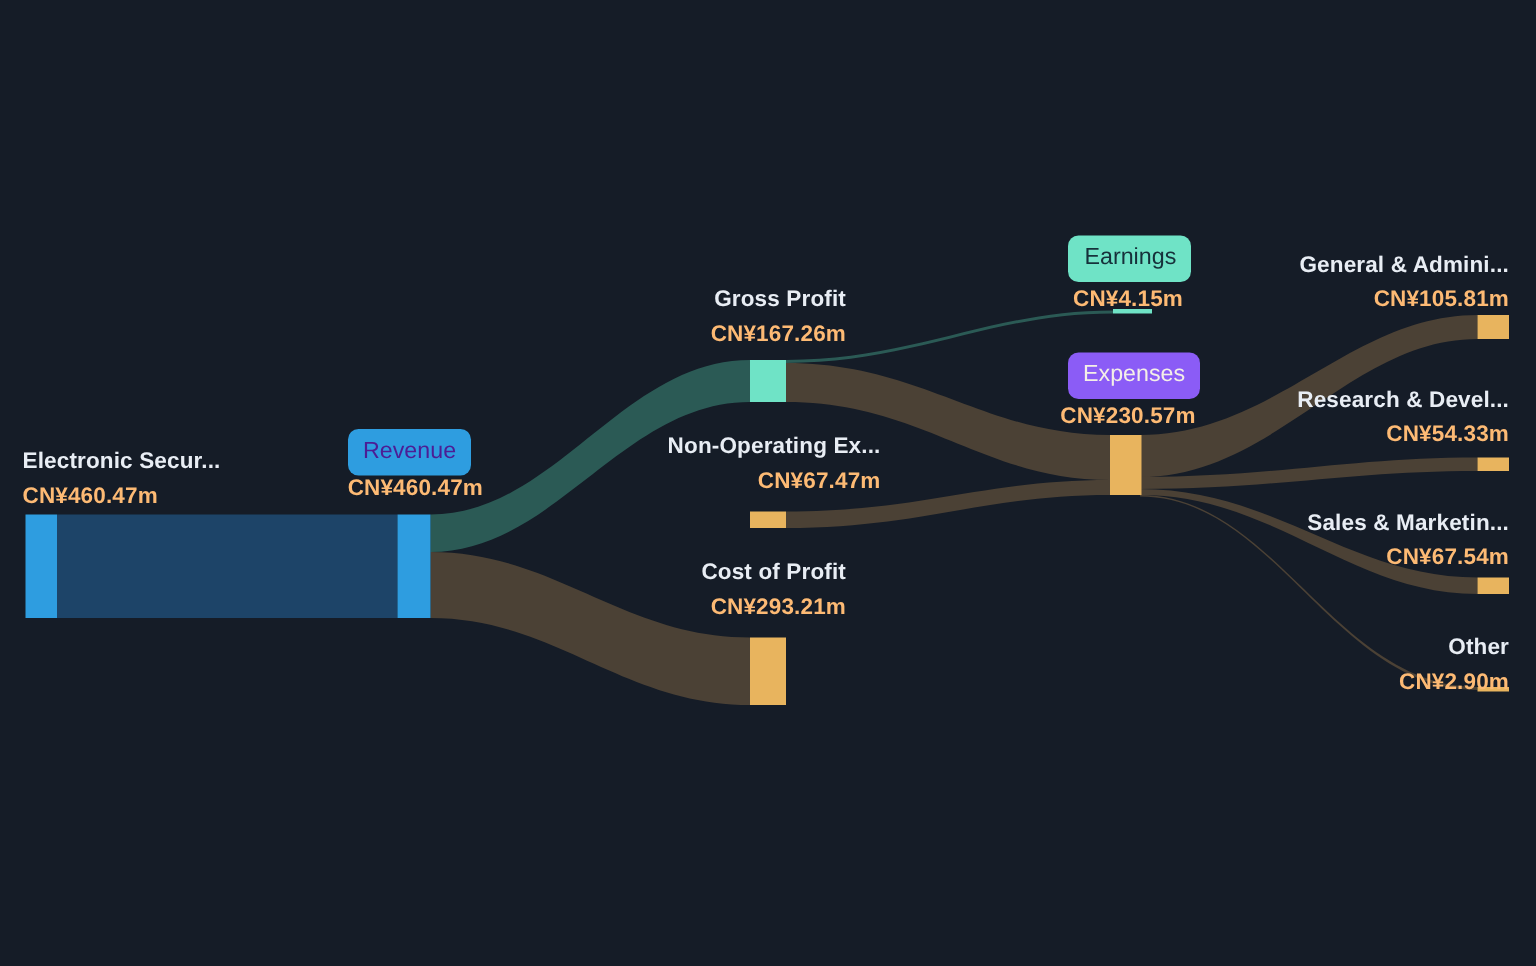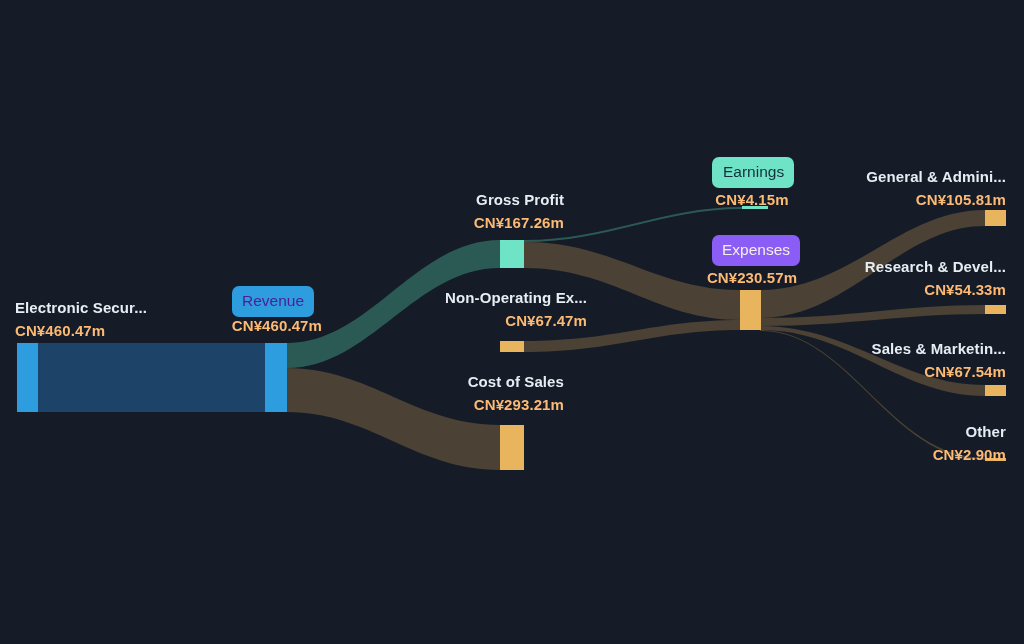"Cost of Sales" span.name { text: Sales -> Profit }
